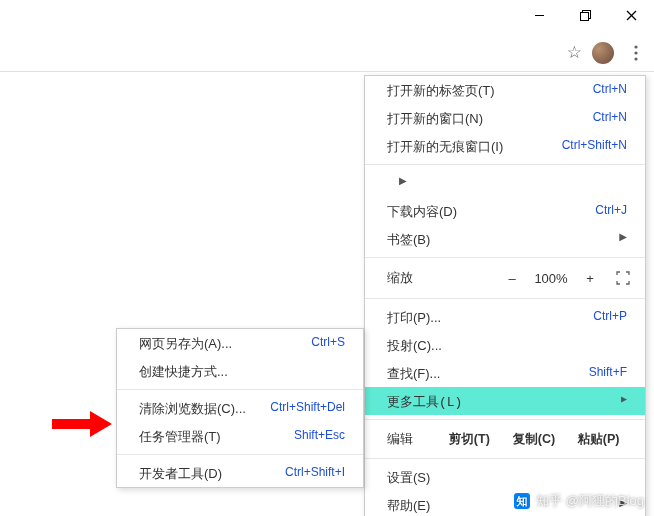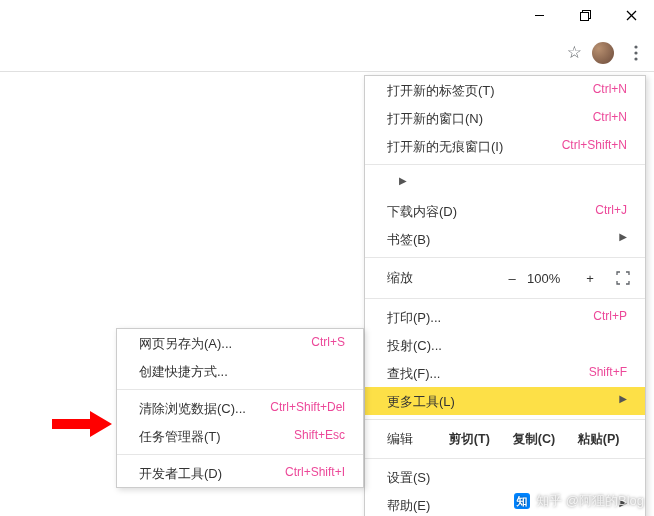"Ctrl+N" .menu-item .shortcut { color: #ec4899 -> #1d4ed8 }
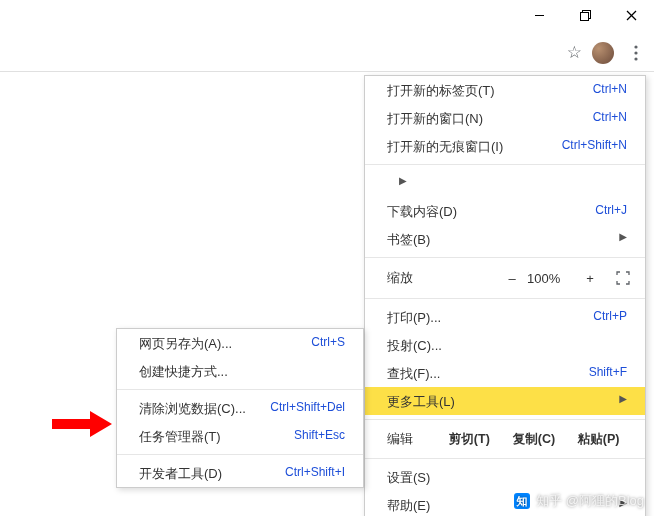"100%" .zoom-pct { text-align: none -> center }
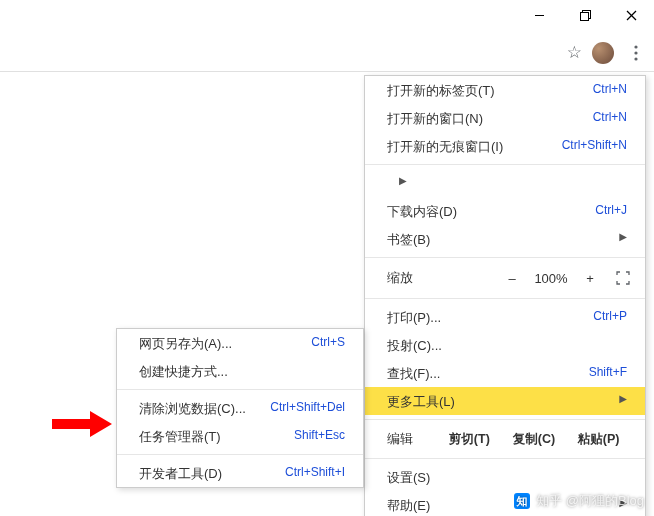"更多工具(L)" .highlight { background: #fde047 -> #5eead4; font-family: none -> Liberation Mono, monospace }
